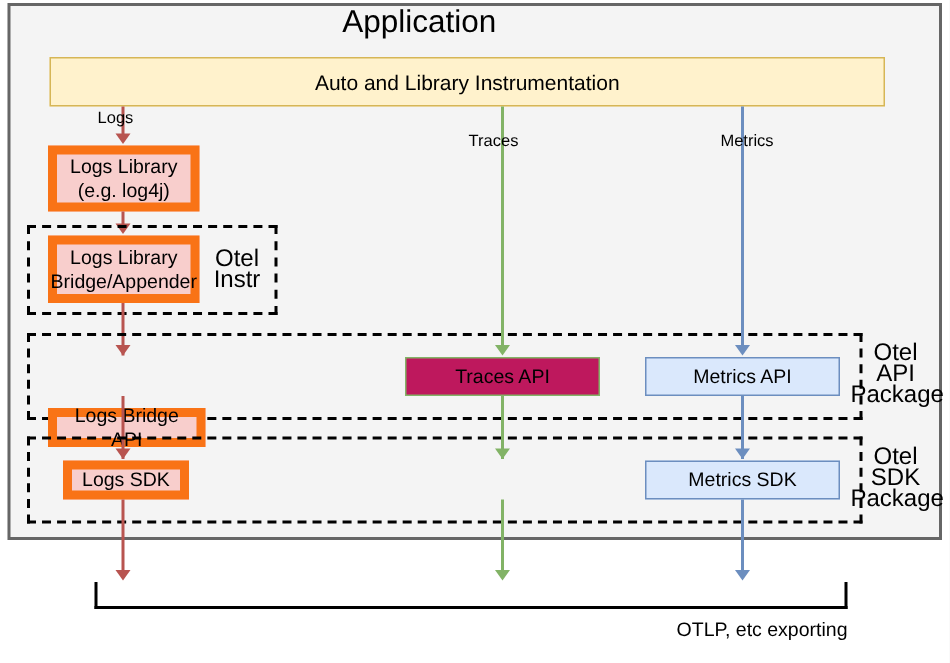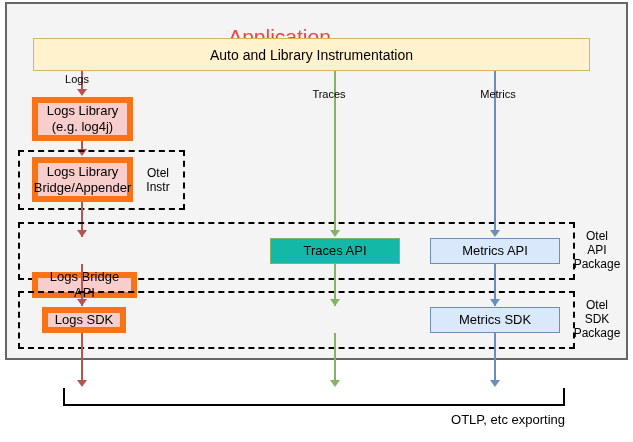"Application" .app-title { color: #ef4444 -> #000000; top: 22px -> 0 }
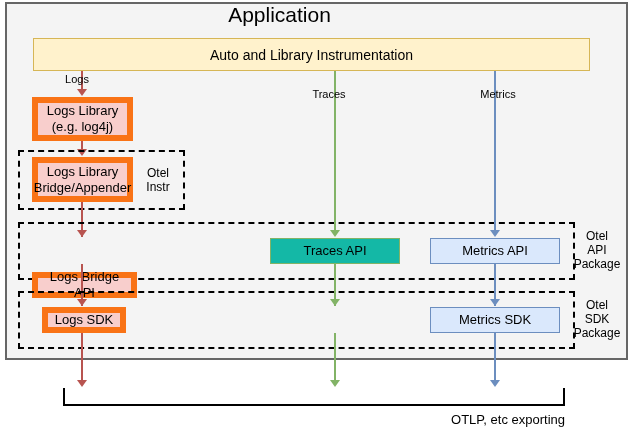"Otel" .grp-label { font-size: 12px -> 16px }
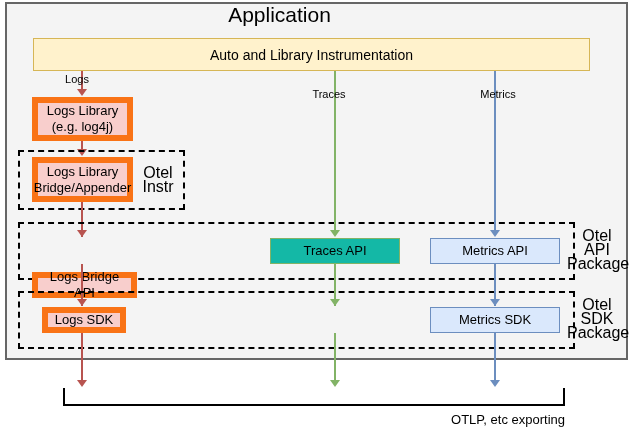"Traces API" .green { background: #14b8a6 -> #be185d }
